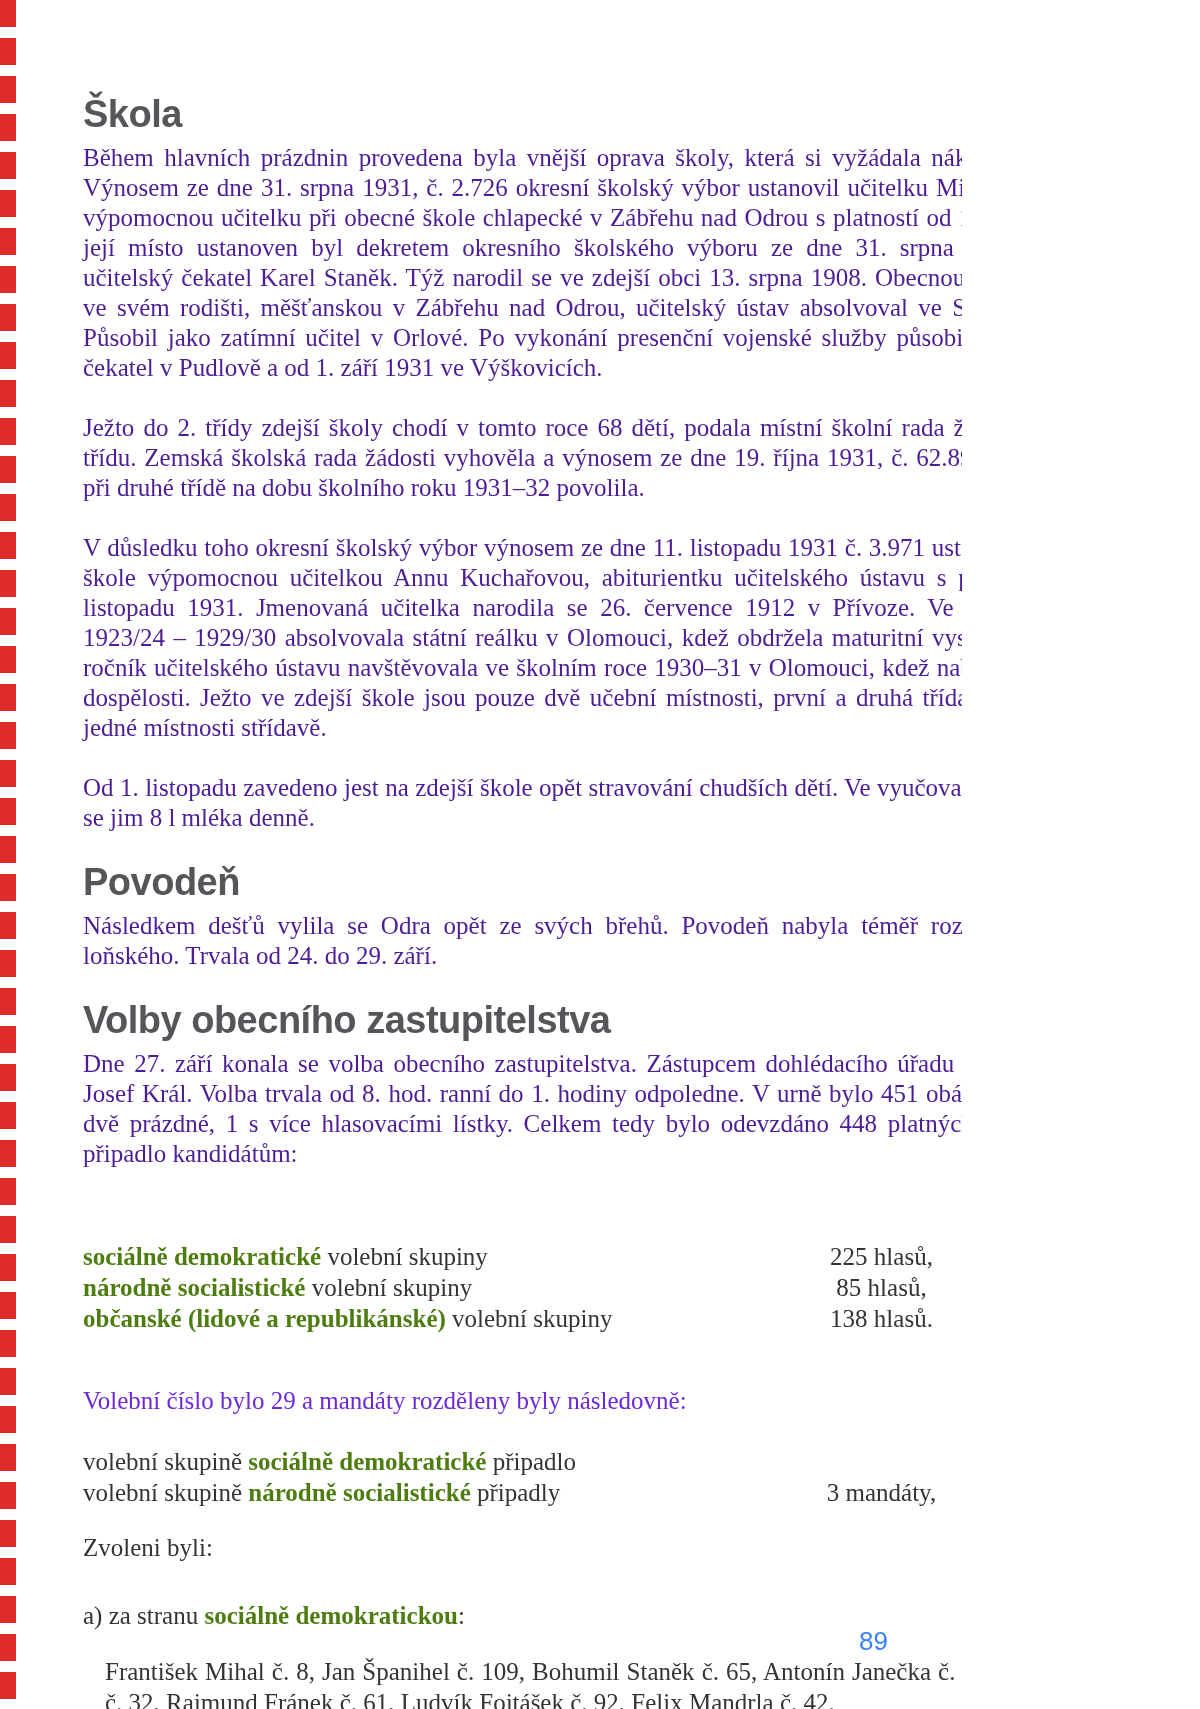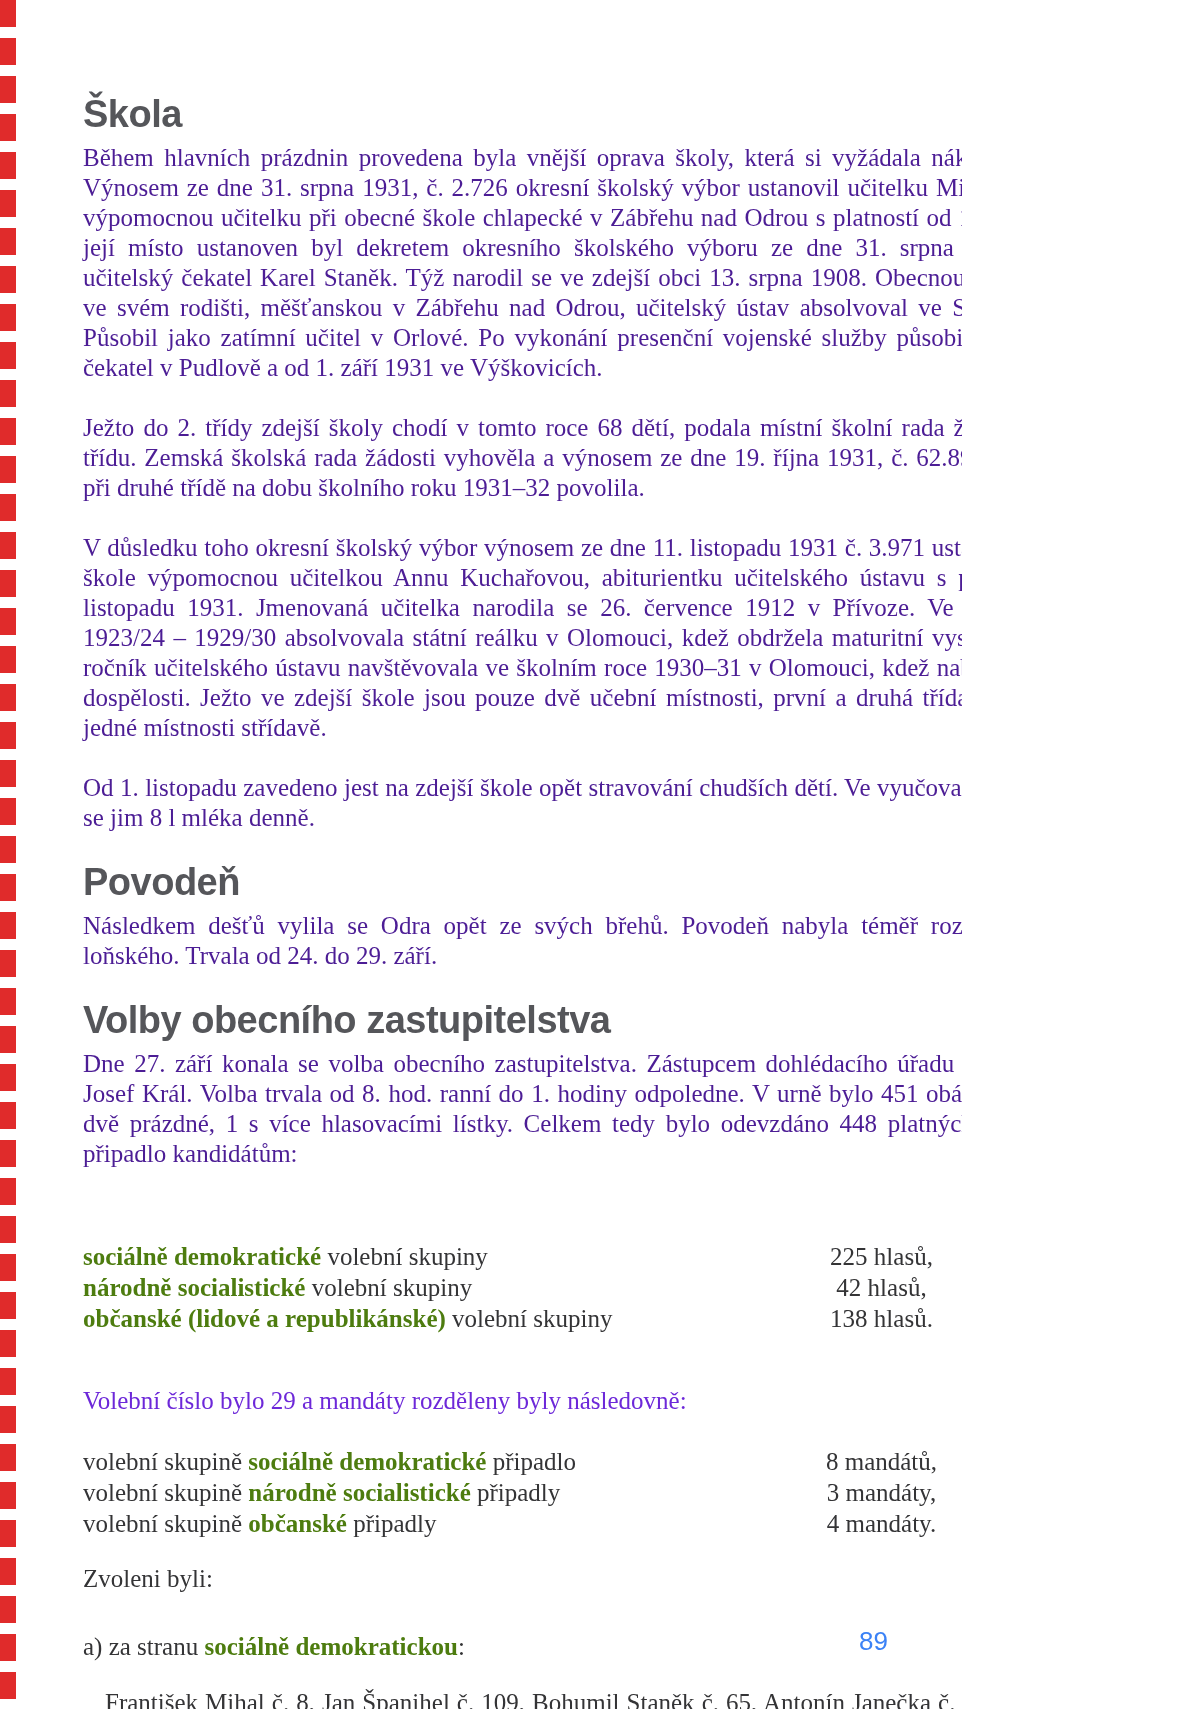"42 hlasů," span.val { text: 42 -> 85 }
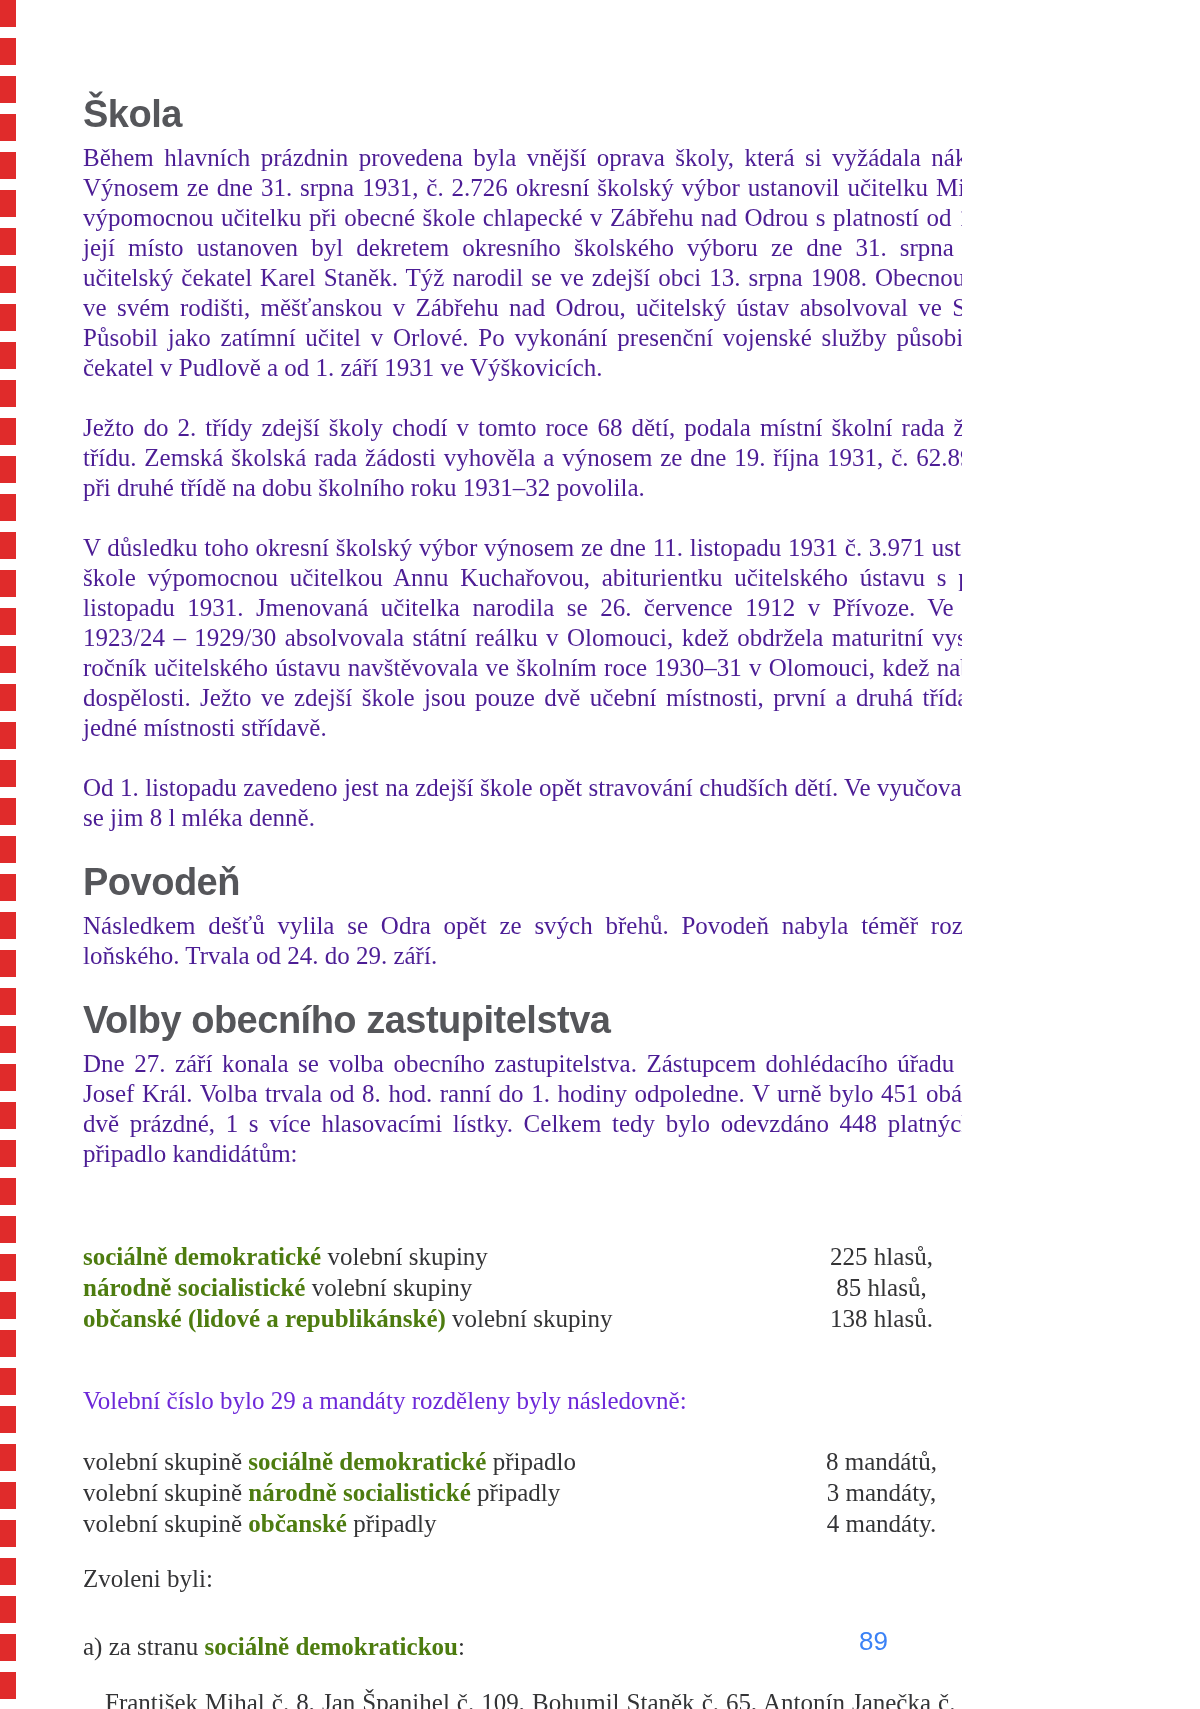"8 mandátů," span.val { html: <span>8 mandátů,</span> -> none }
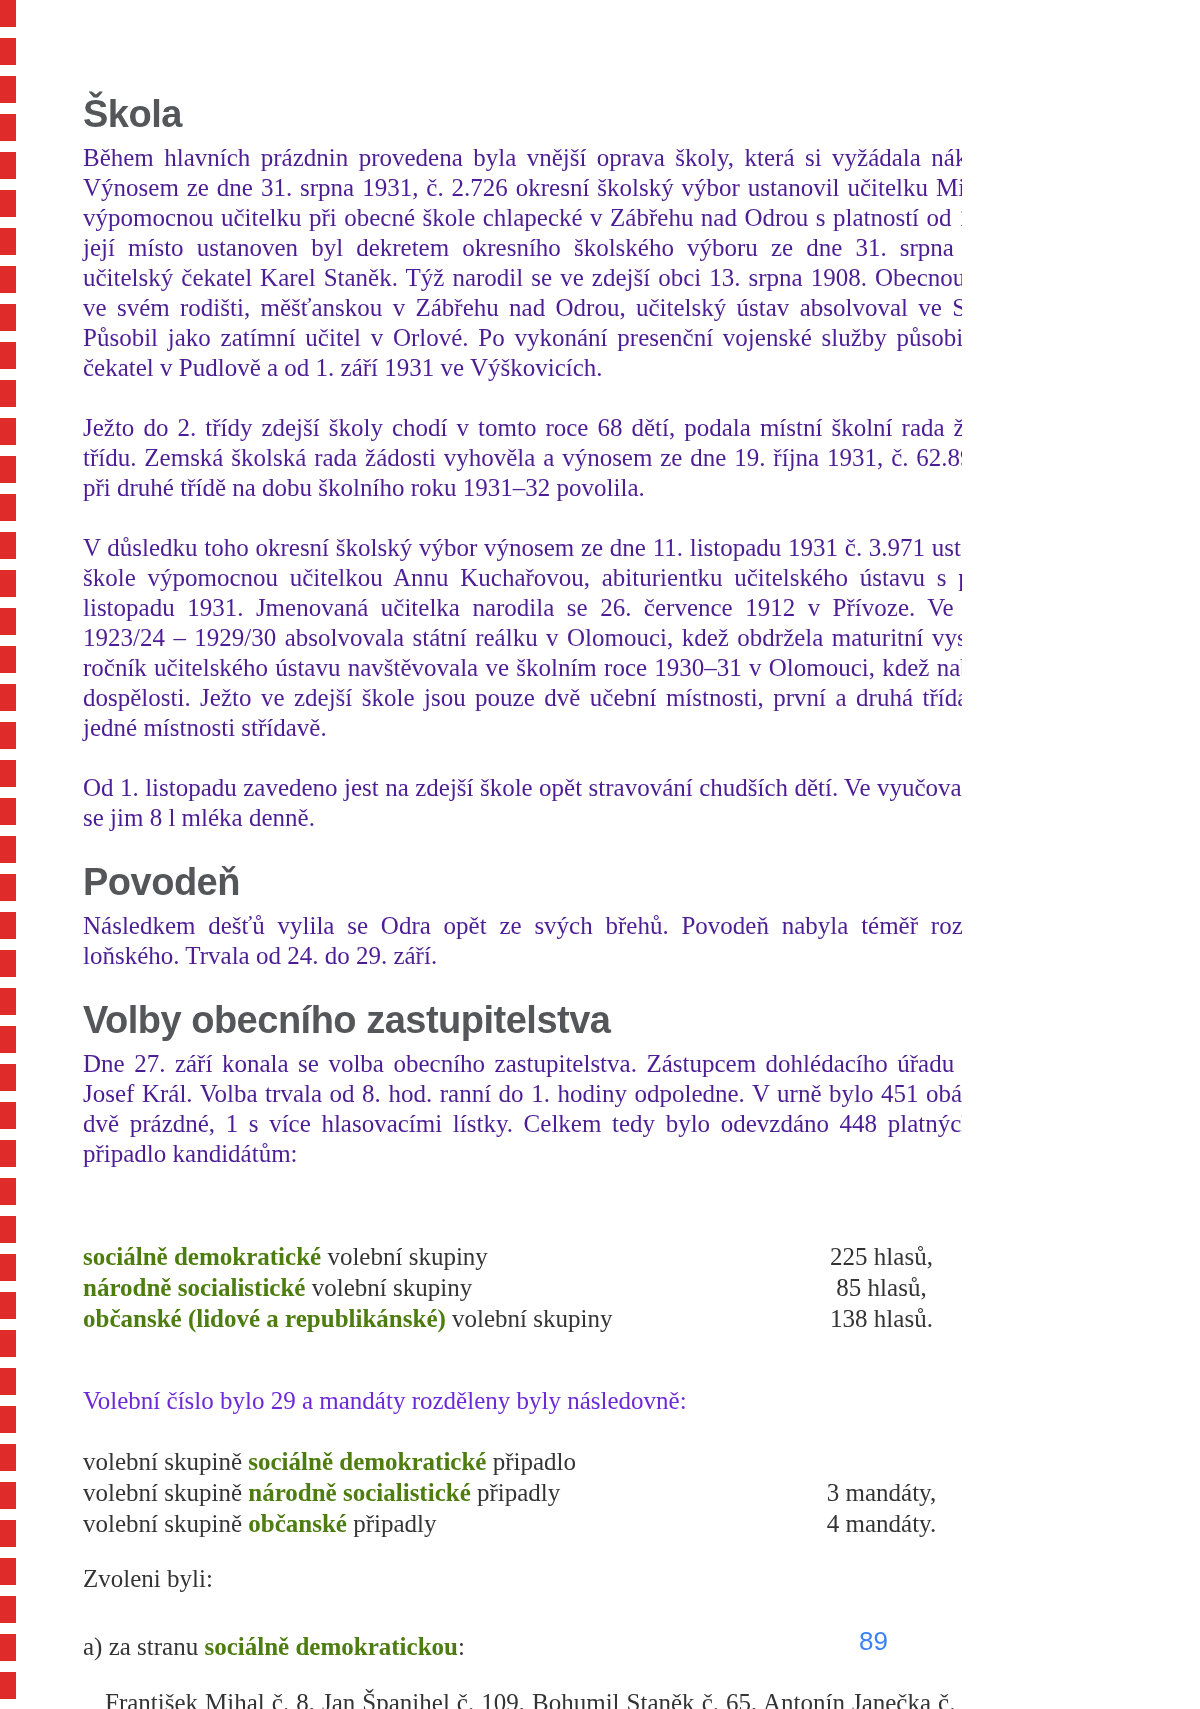"volební skupině občanské připadly" div.tbl-row { html: <div> <span><span>volební skupině </span><b>občanské</b><span> připadly</span></span> <span>4 mandáty.</span> </div> -> none }
